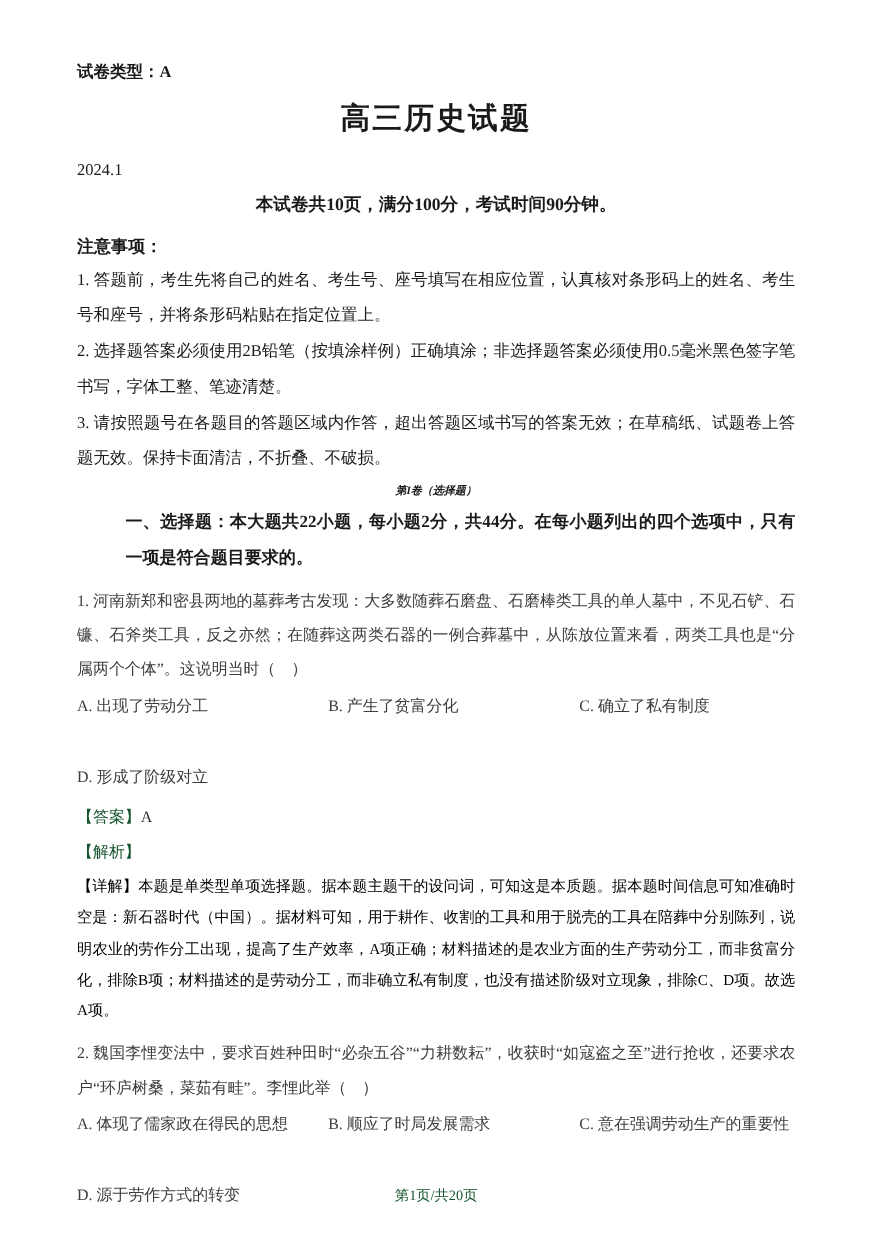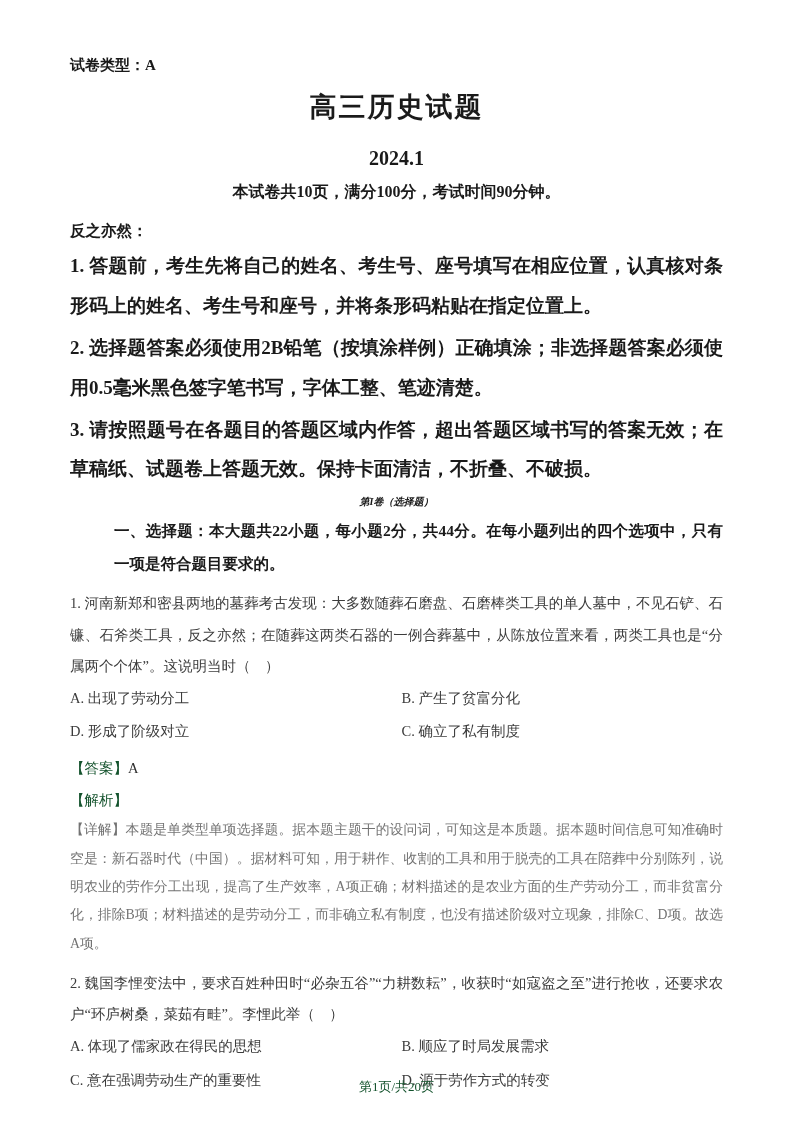"2024.1" .doc-date { font-size: 20px -> 15px; font-weight: bold -> normal; text-align: center -> none }
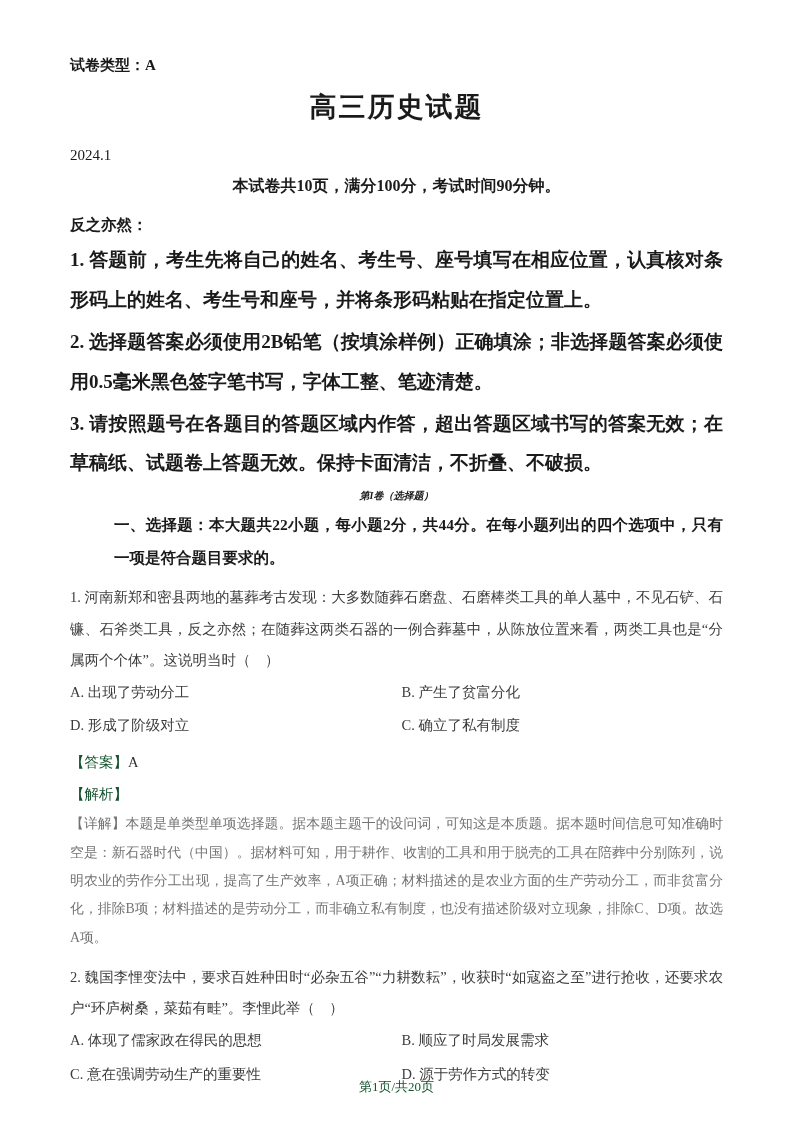"反之亦然：" div.notice-title { text: 反之亦然 -> 注意事项 }
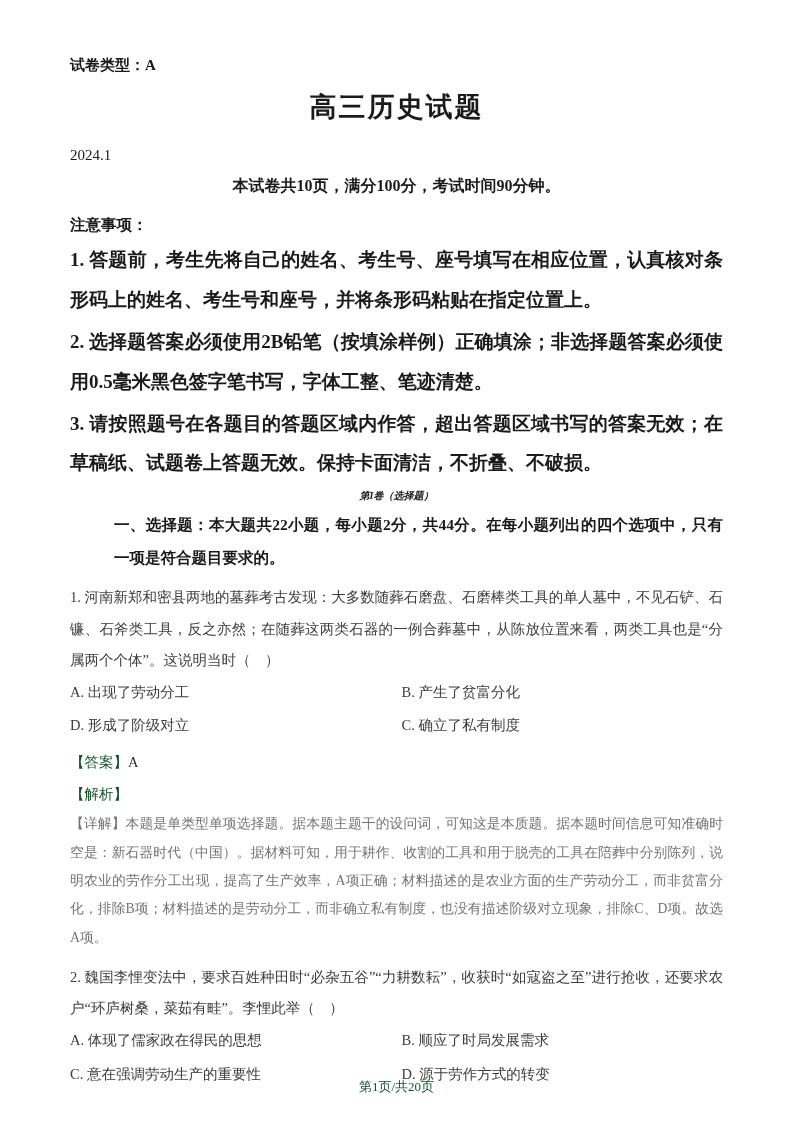"1. 答题前，考生先将自己的姓名、考生号、座号填写在相应位置，认真核对条形码上的姓名、考生号和座号，并将条形码粘贴在指定位置上。" .notice-item { font-size: 19px -> 15px; font-weight: bold -> normal }
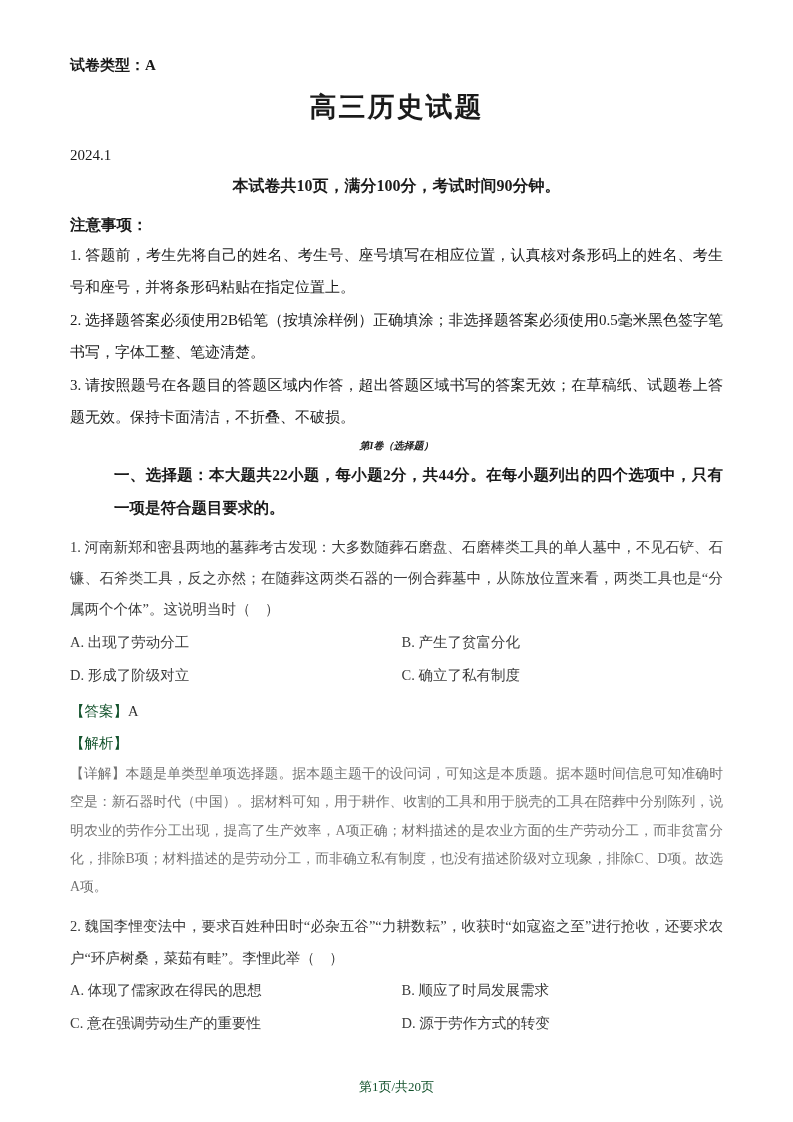"A. 出现了劳动分工" .options { gap: none -> 32px; grid-template-columns: 1fr 1fr -> 1fr 1fr 1fr }
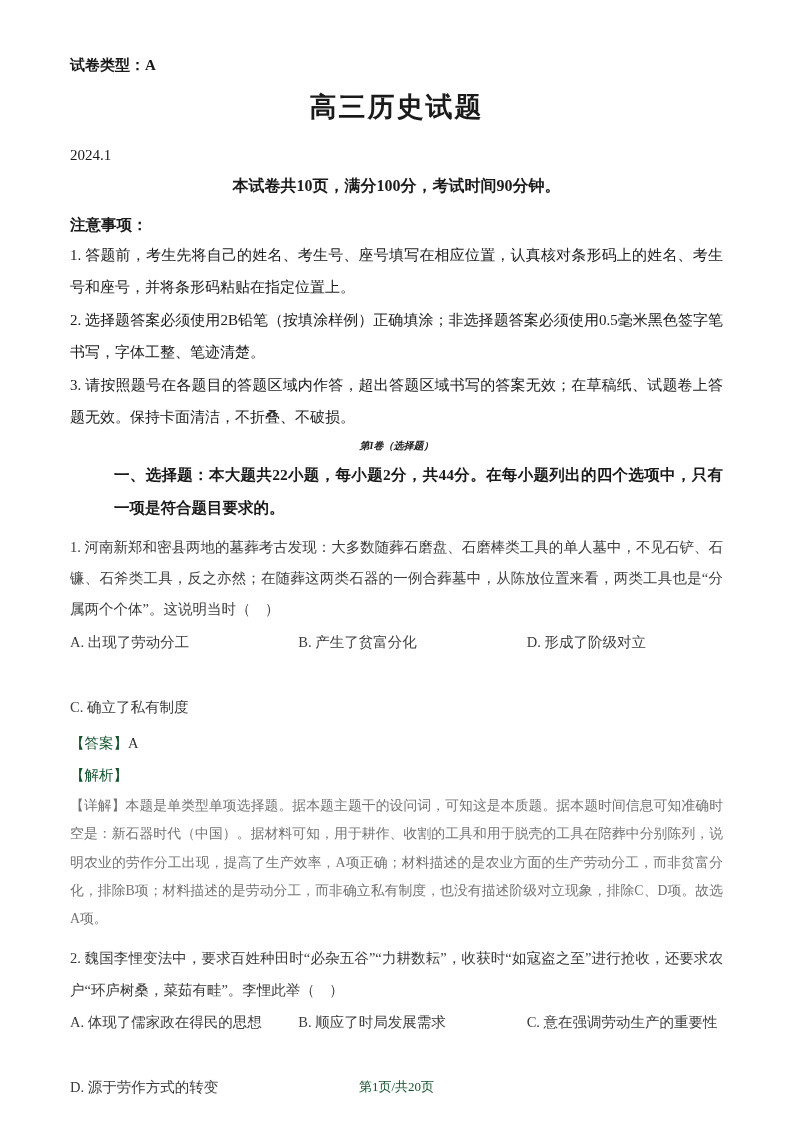"D. 形成了阶级对立" span { order: before "C. 确立了私有制度" -> after "C. 确立了私有制度" }
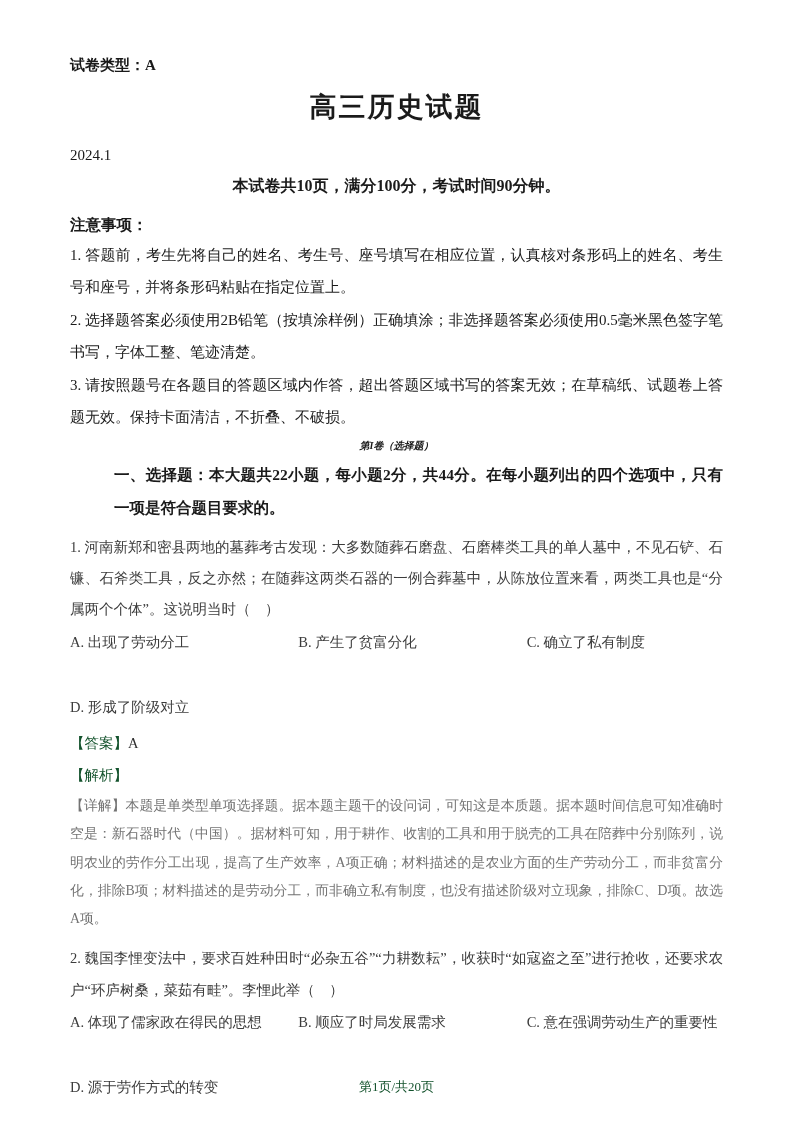"【详解】本题是单类型单项选择题。据本题主题干的设问词，可知这是本质题。据本题时间" .detail-text { color: #737373 -> #000000 }
